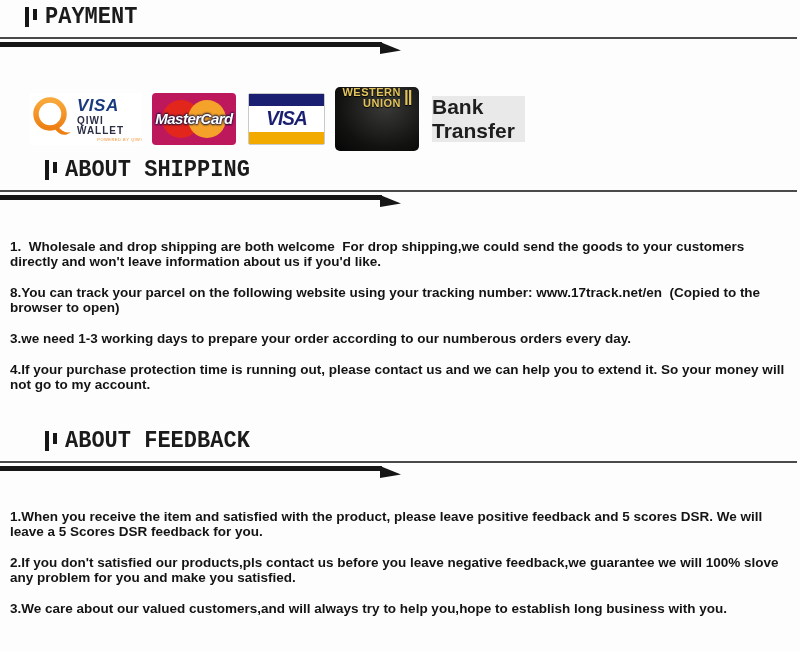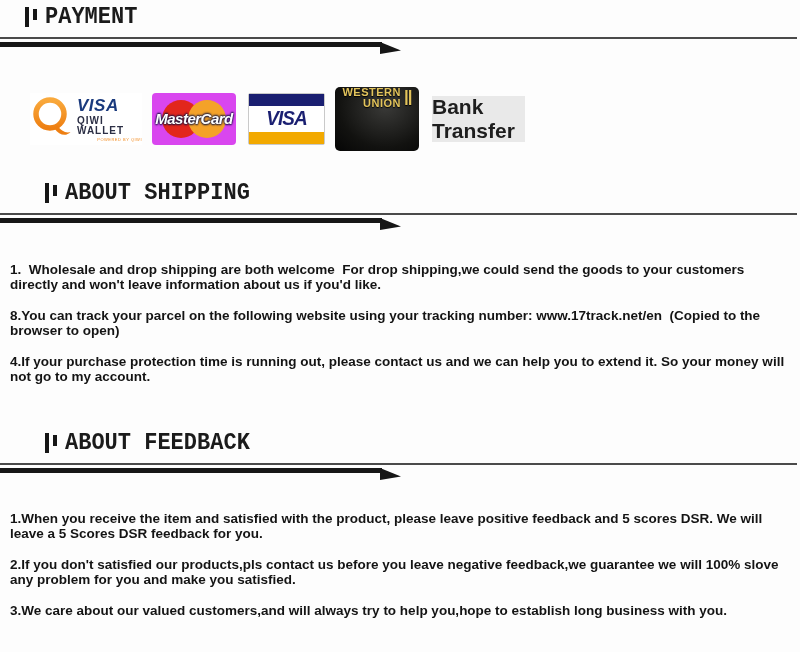"MasterCard" .mc { background: #d946ef -> #be185d }
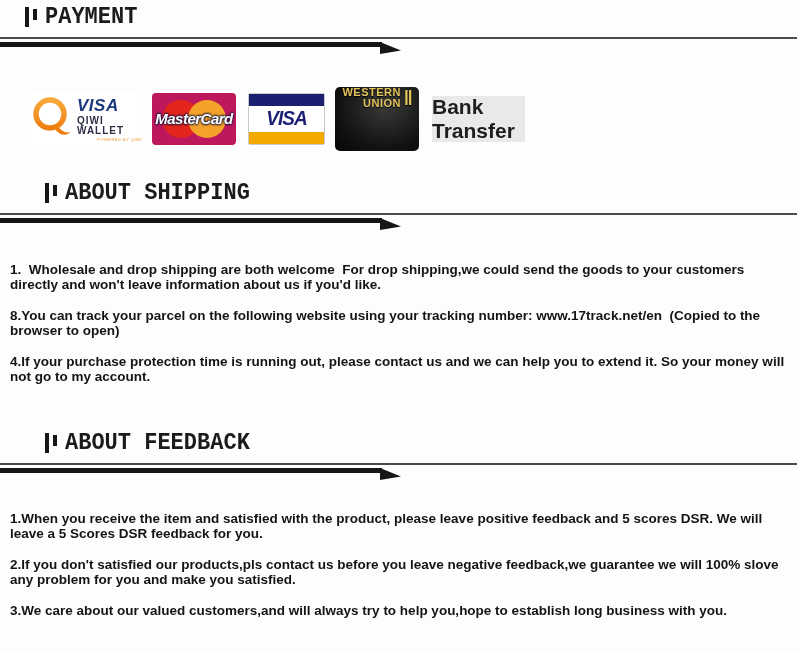"ABOUT SHIPPING" .gap-shipping { margin-top: 36px -> 13px }
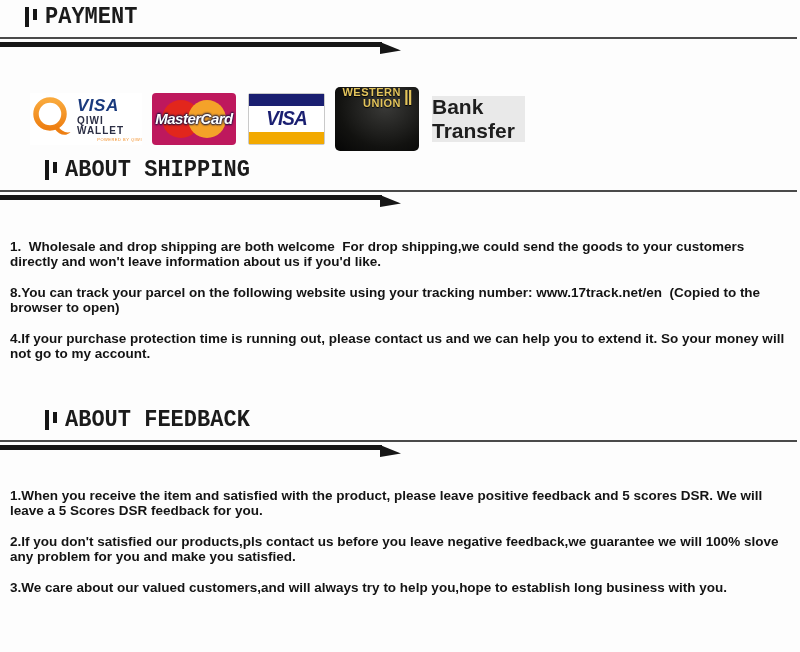"3.we need 1-3 working days" p { html: none -> <p>3.we need 1-3 working days to prepare your order according to our numberous orders every day.</p> }
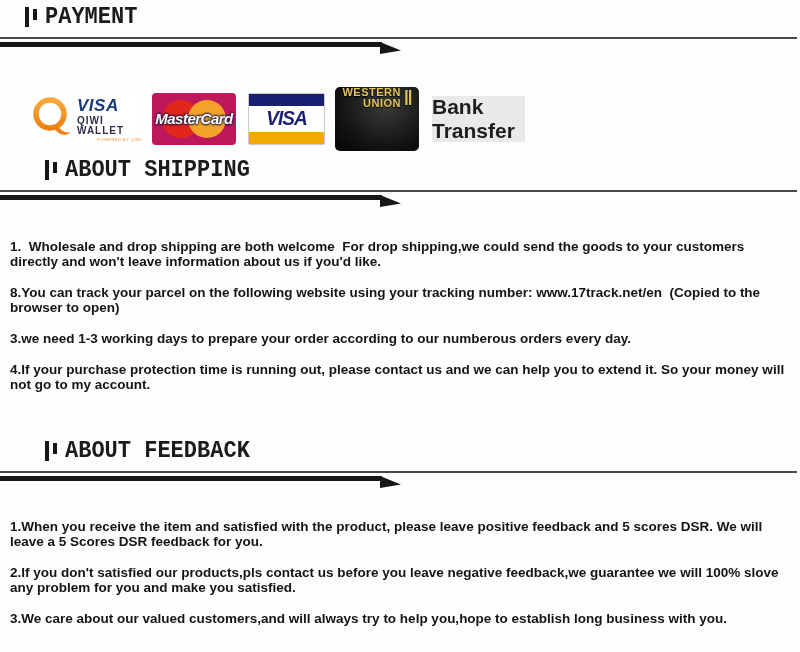"ABOUT FEEDBACK" .gap-feedback-head { margin-top: 48px -> 38px }
